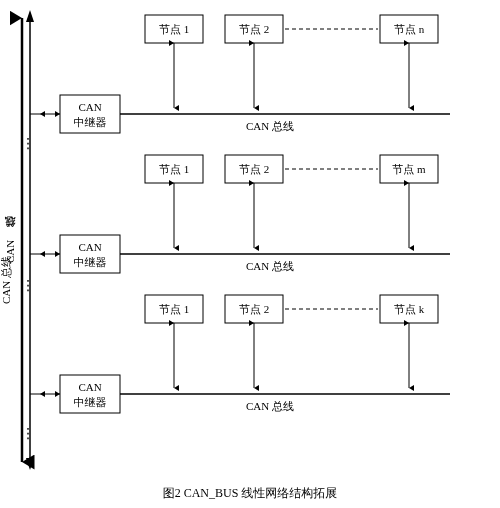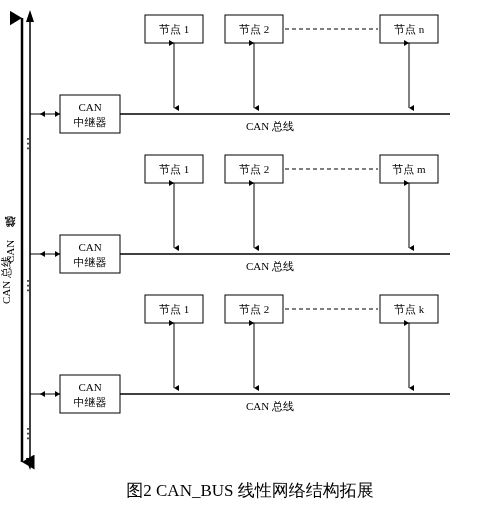"图2 CAN_BUS 线性网络结构拓展" .caption { font-size: 17px -> 12px }
